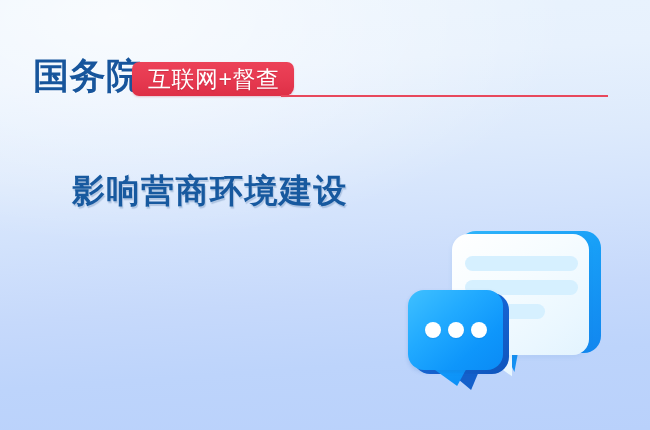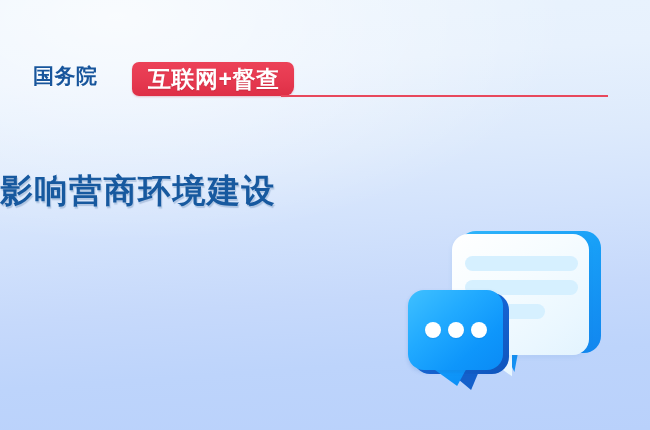"国务院" #gov-label { font-size: 21px -> 36px }
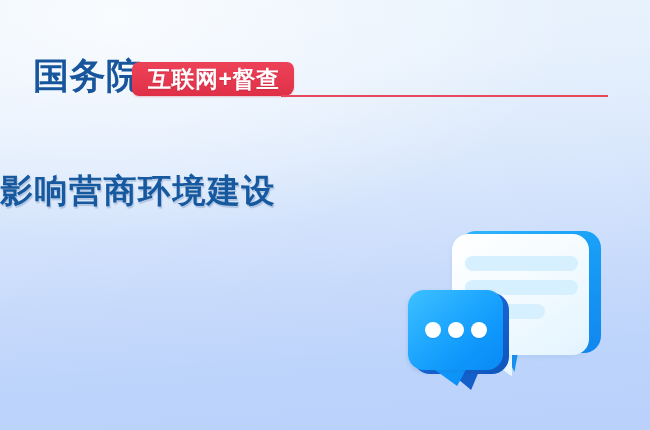"互联网+督查" #badge-text { font-weight: bold -> normal }
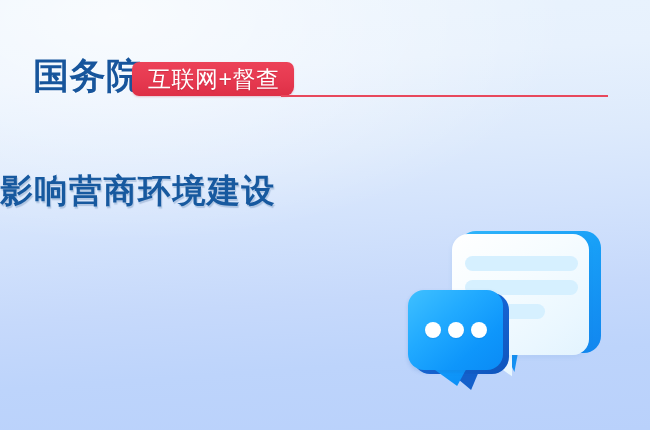"影响营商环境建设" #title-block { text-align: none -> center }
